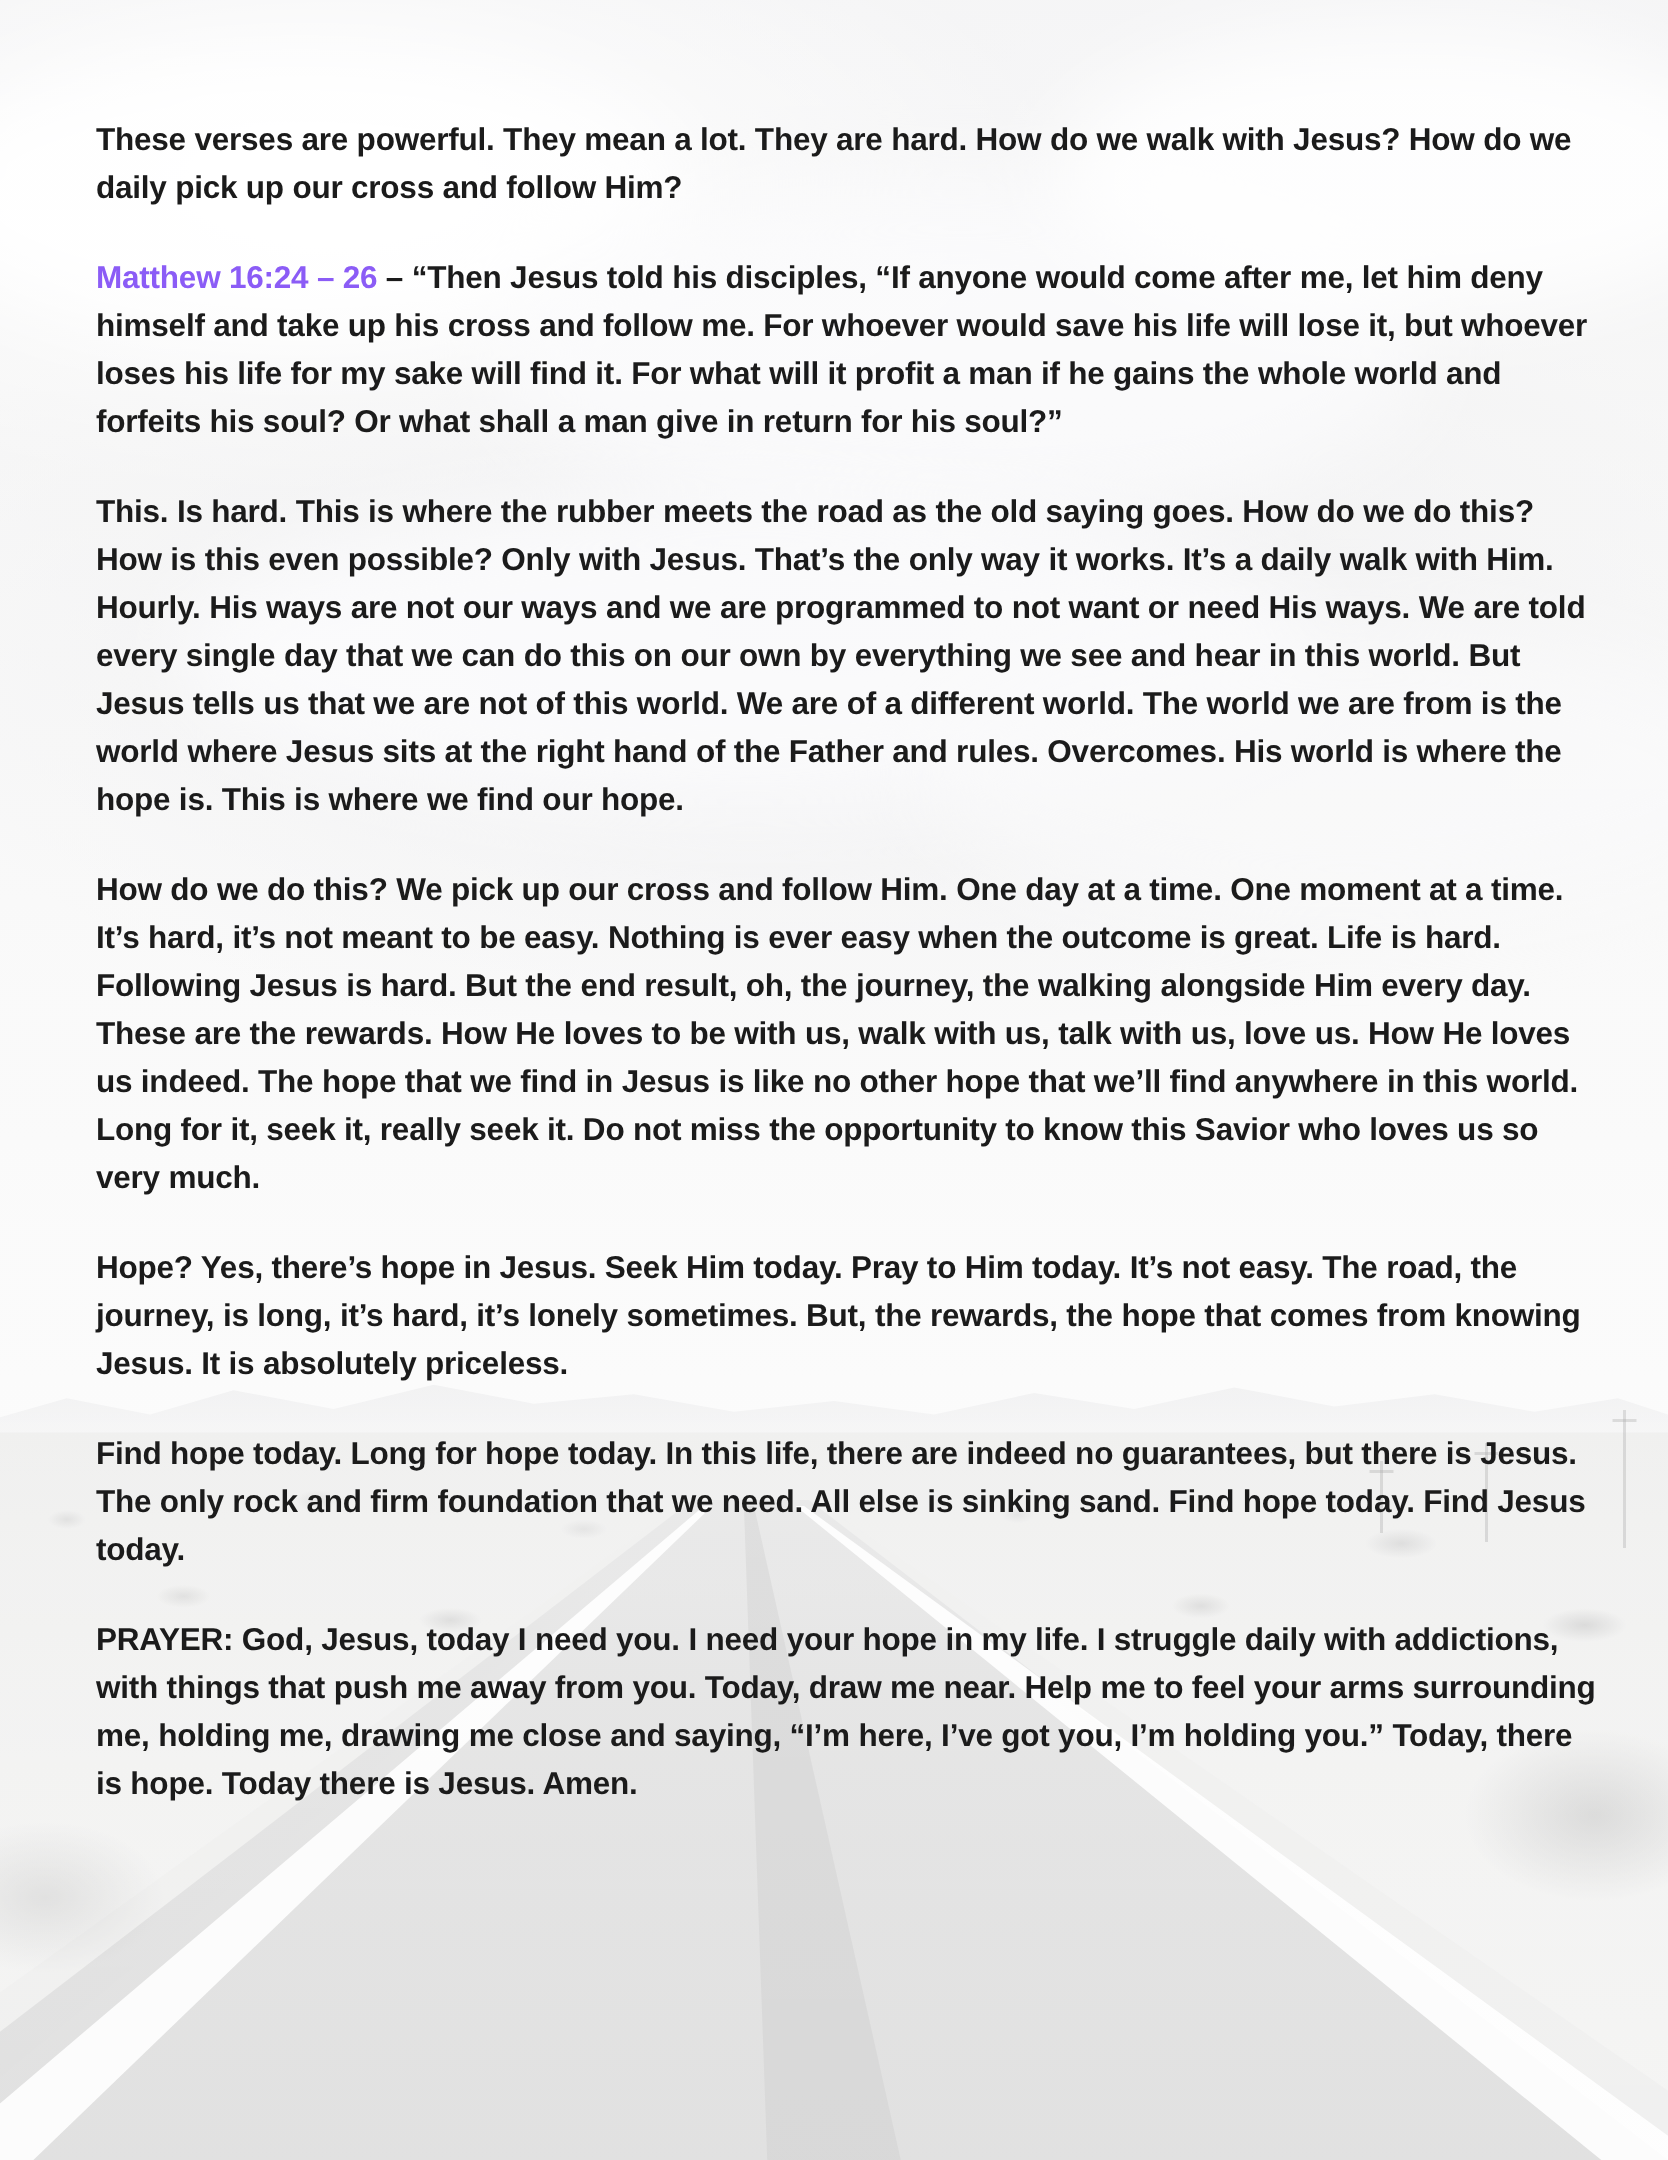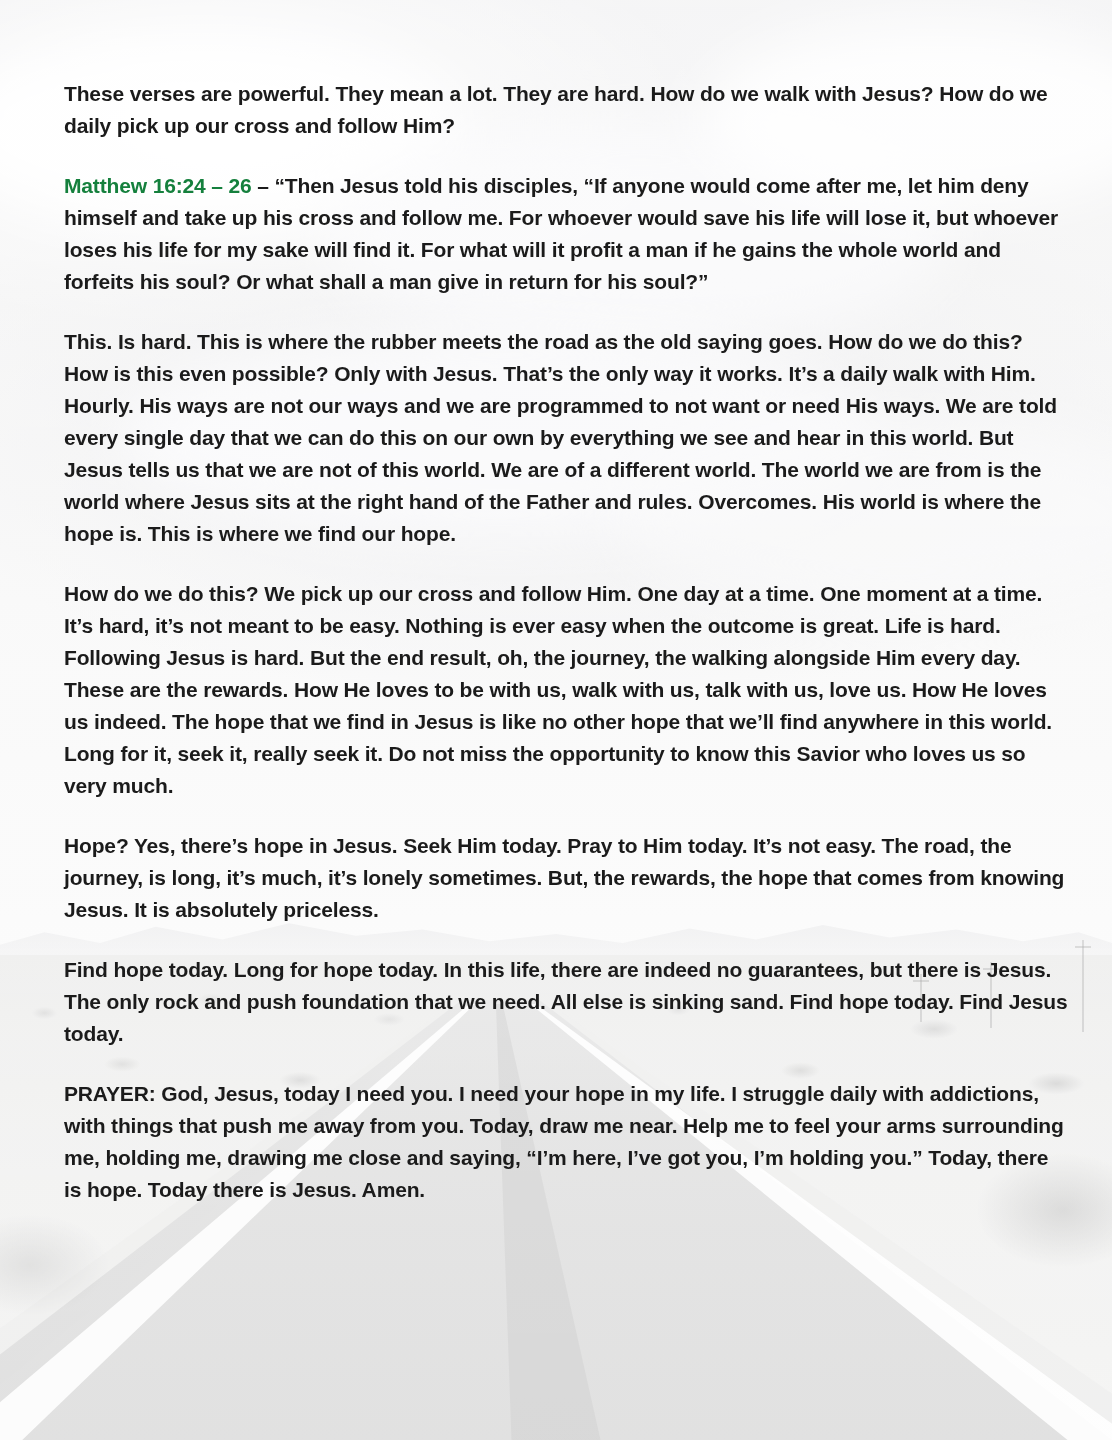"Matthew 16:24 – 26" .ref { color: #15803d -> #8b5cf6 }
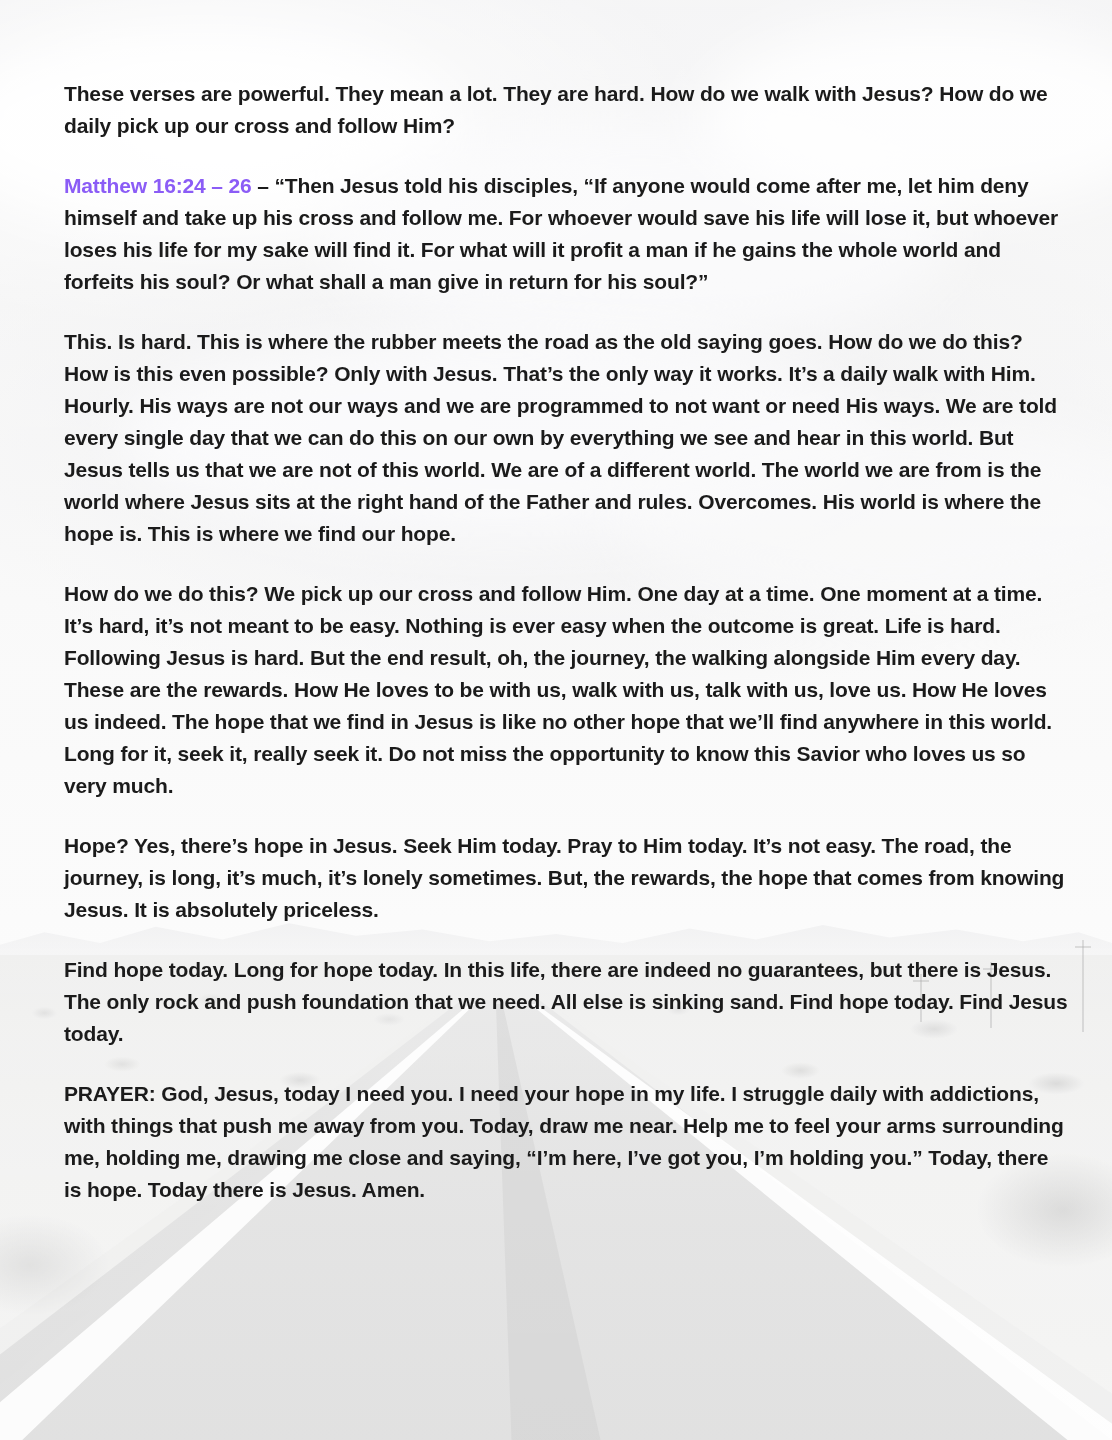"Hope? Yes, there’s hope in" p.para { text: much -> hard }
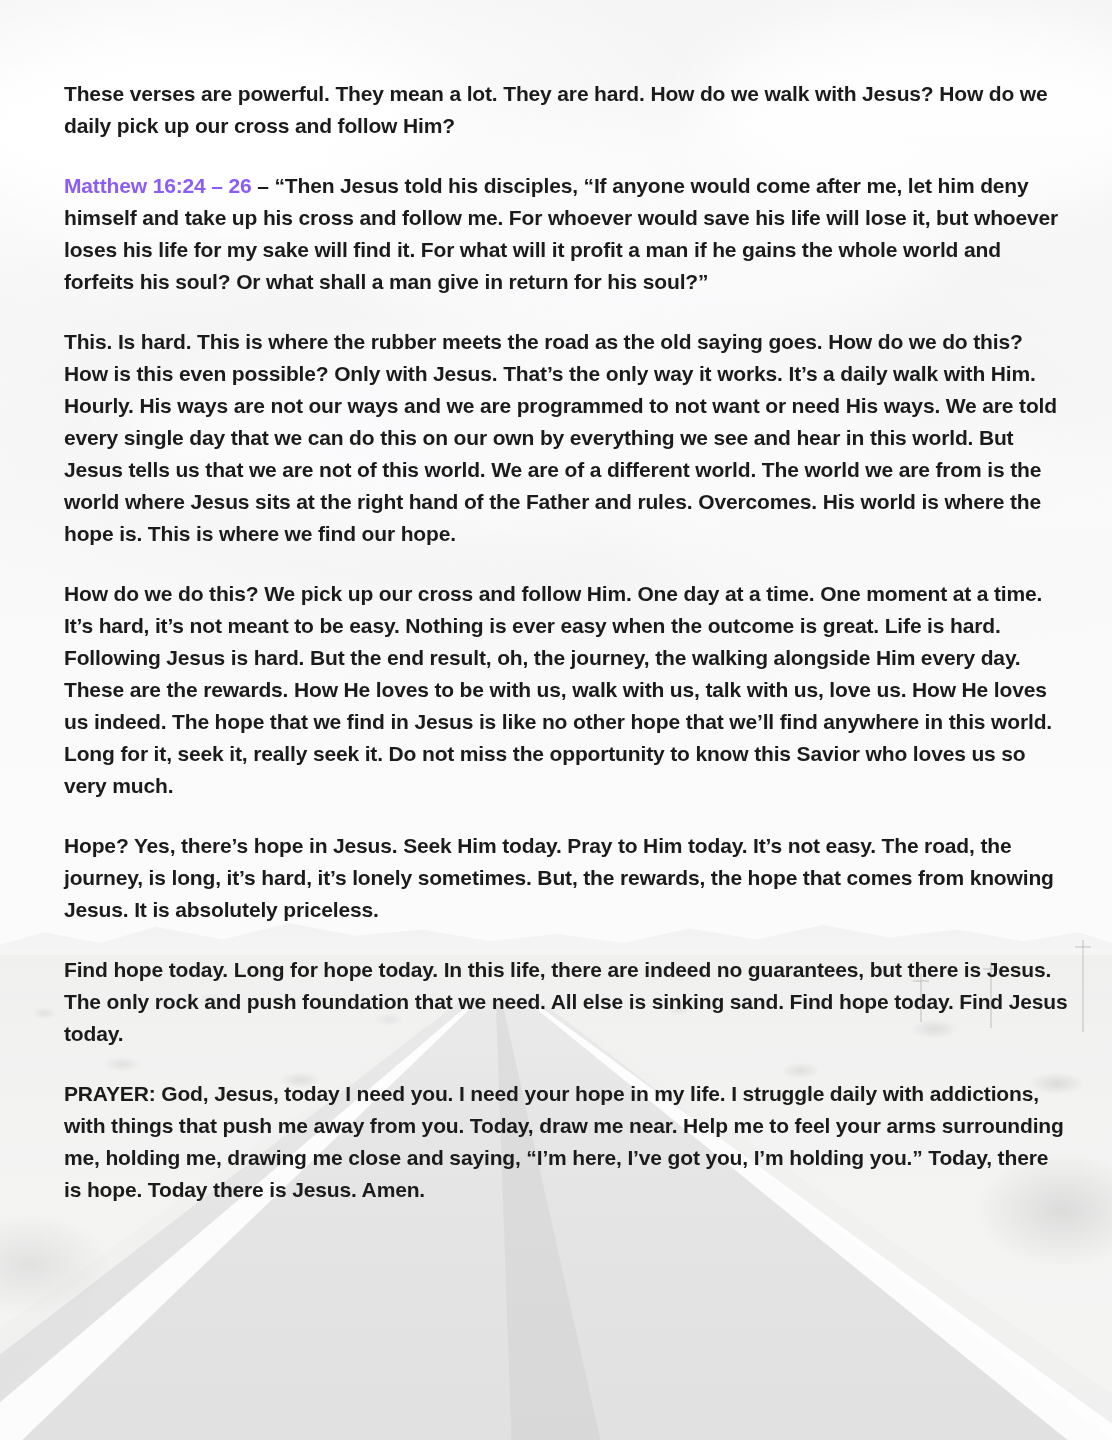"Find hope today. Long for" p.para { text: push -> firm }
